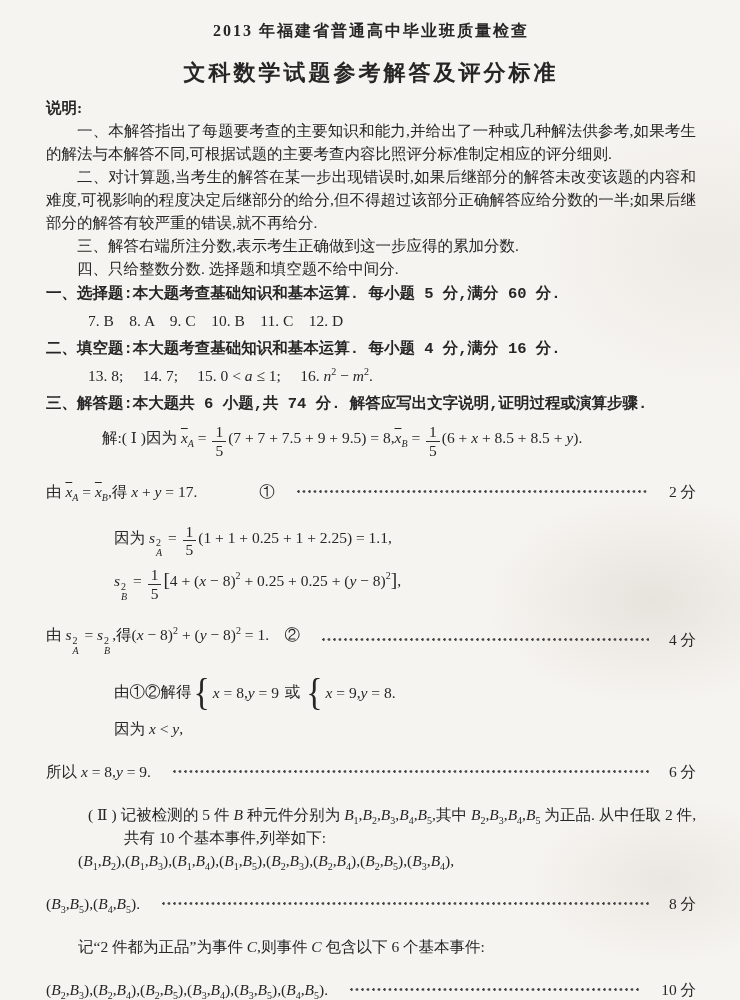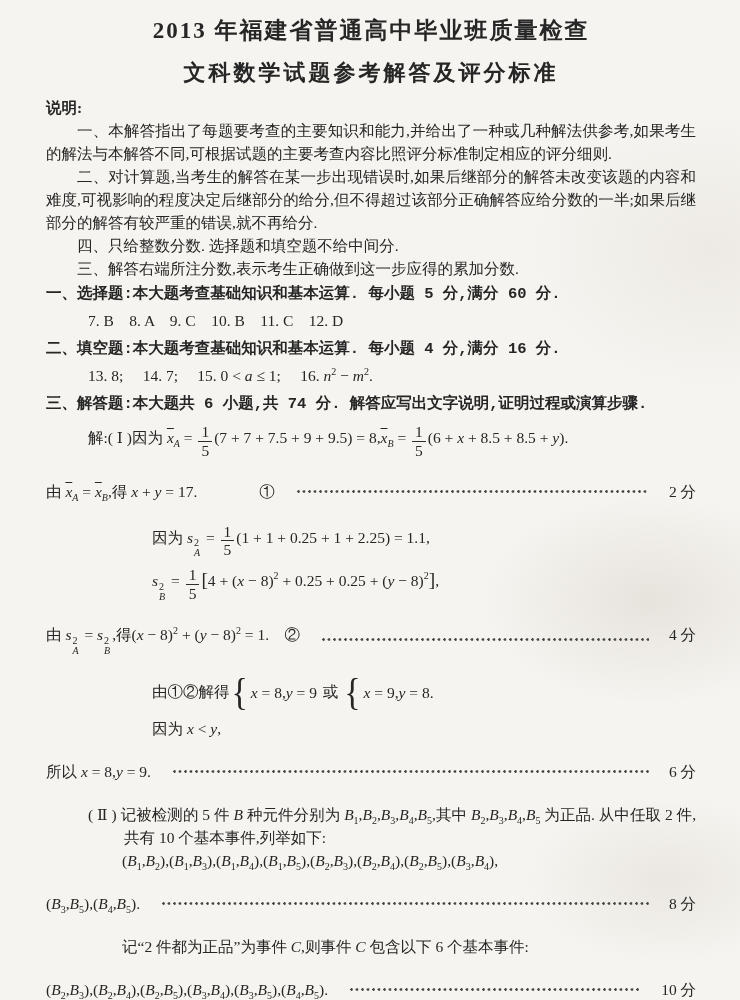"2013 年福建省普通高中毕业班质量检查" h1 { font-size: 23px -> 16px }
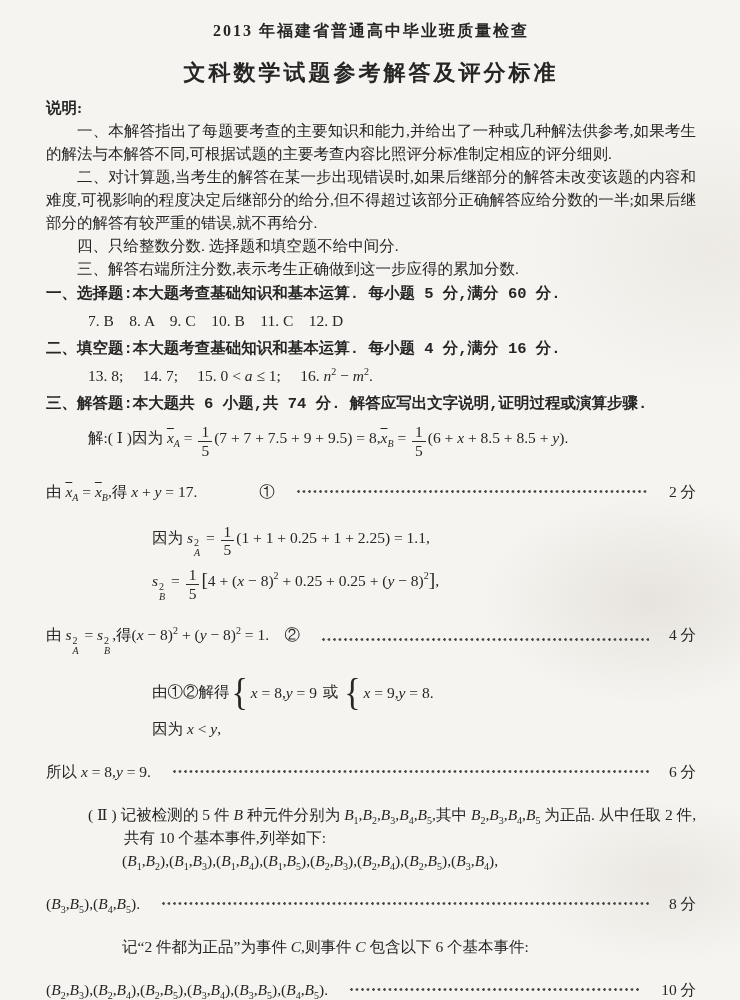"四、只给整数分数. 选择题和填空题不给中间分." p.para { order: before "三、解答右端所注分数,表示考生正确做到这一步应得的累加分数." -> after "三、解答右端所注分数,表示考生正确做到这一步应得的累加分数." }
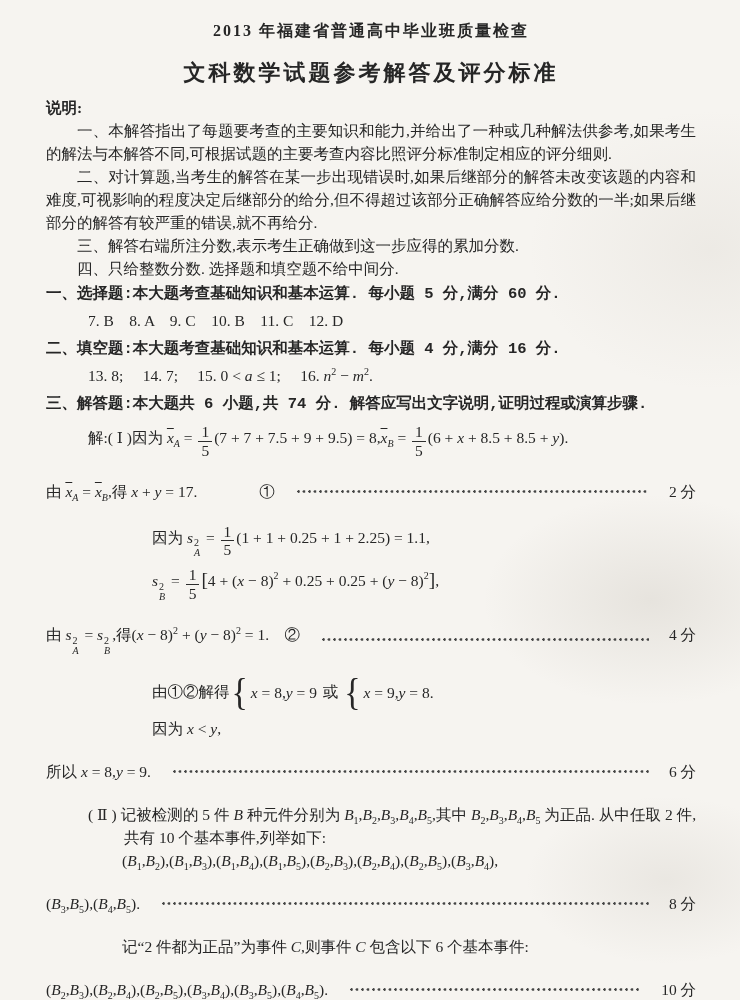"解:( Ⅰ )因为 xA =" .ind1 { margin-left: 42px -> 56px }
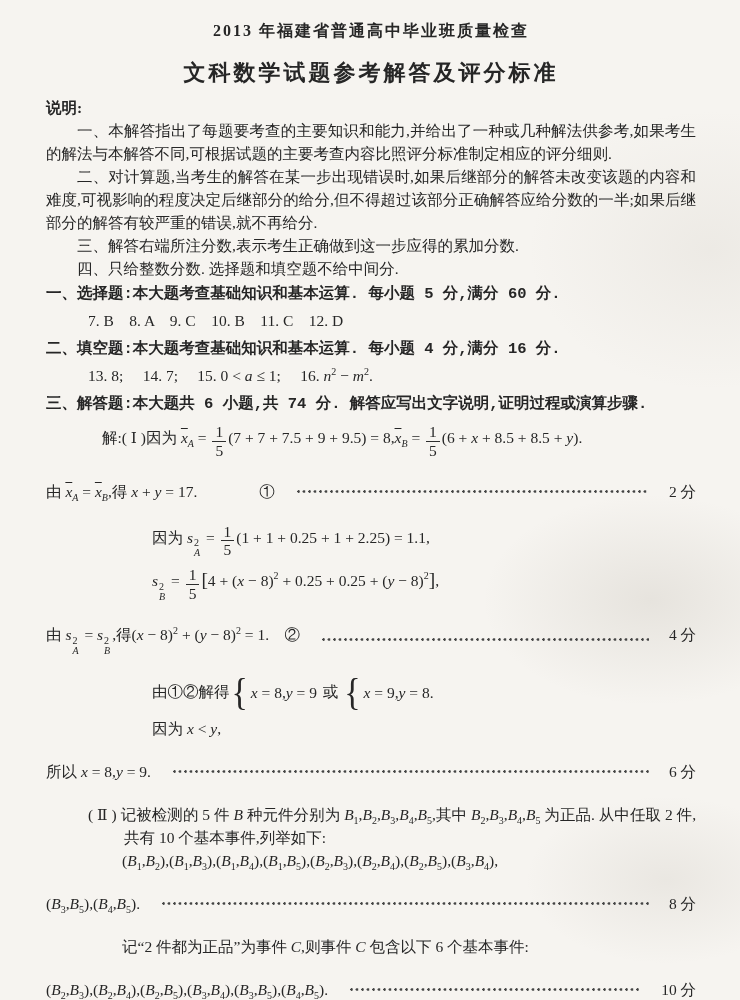"由 xA = xB,得 x" .scoreline { align-items: flex-start -> center }
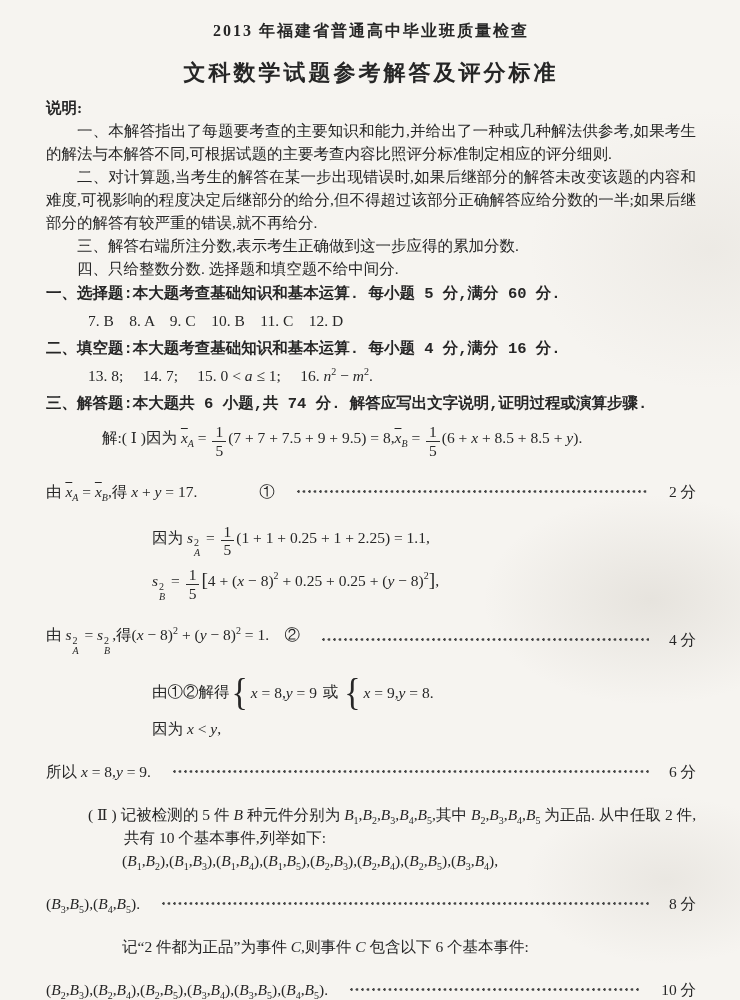"因为 s = (1 +" .ind2 { margin-left: 106px -> 68px }
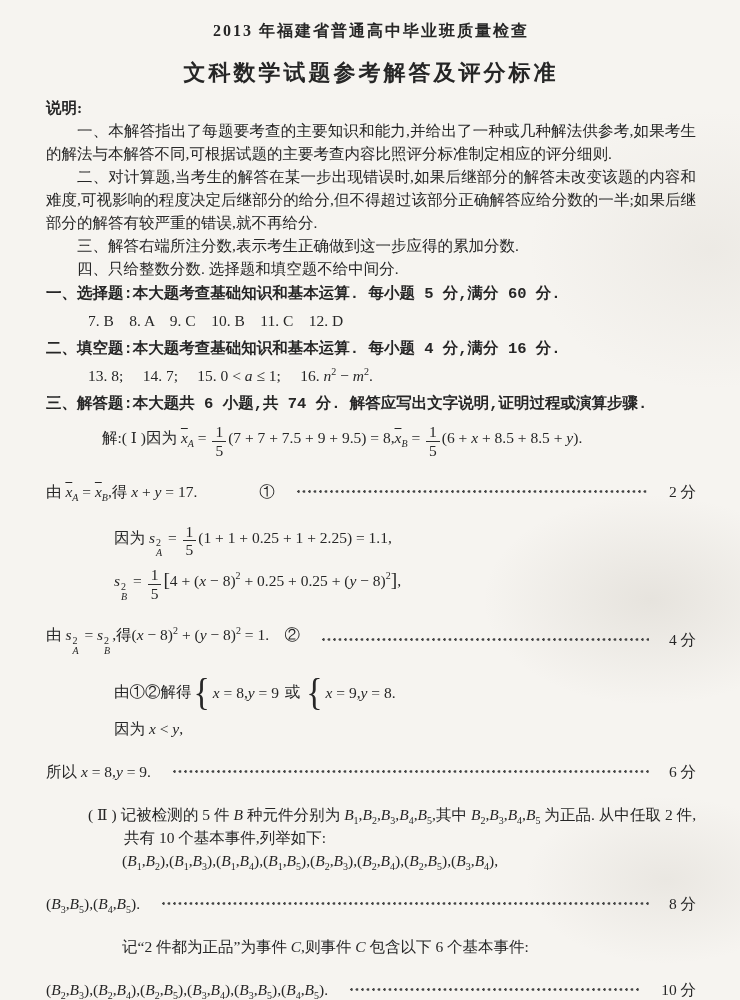"(B1,B2),(B1,B3),(B1,B4),(B1,B5),(B2,B3)," .ind3 { margin-left: 76px -> 32px }
